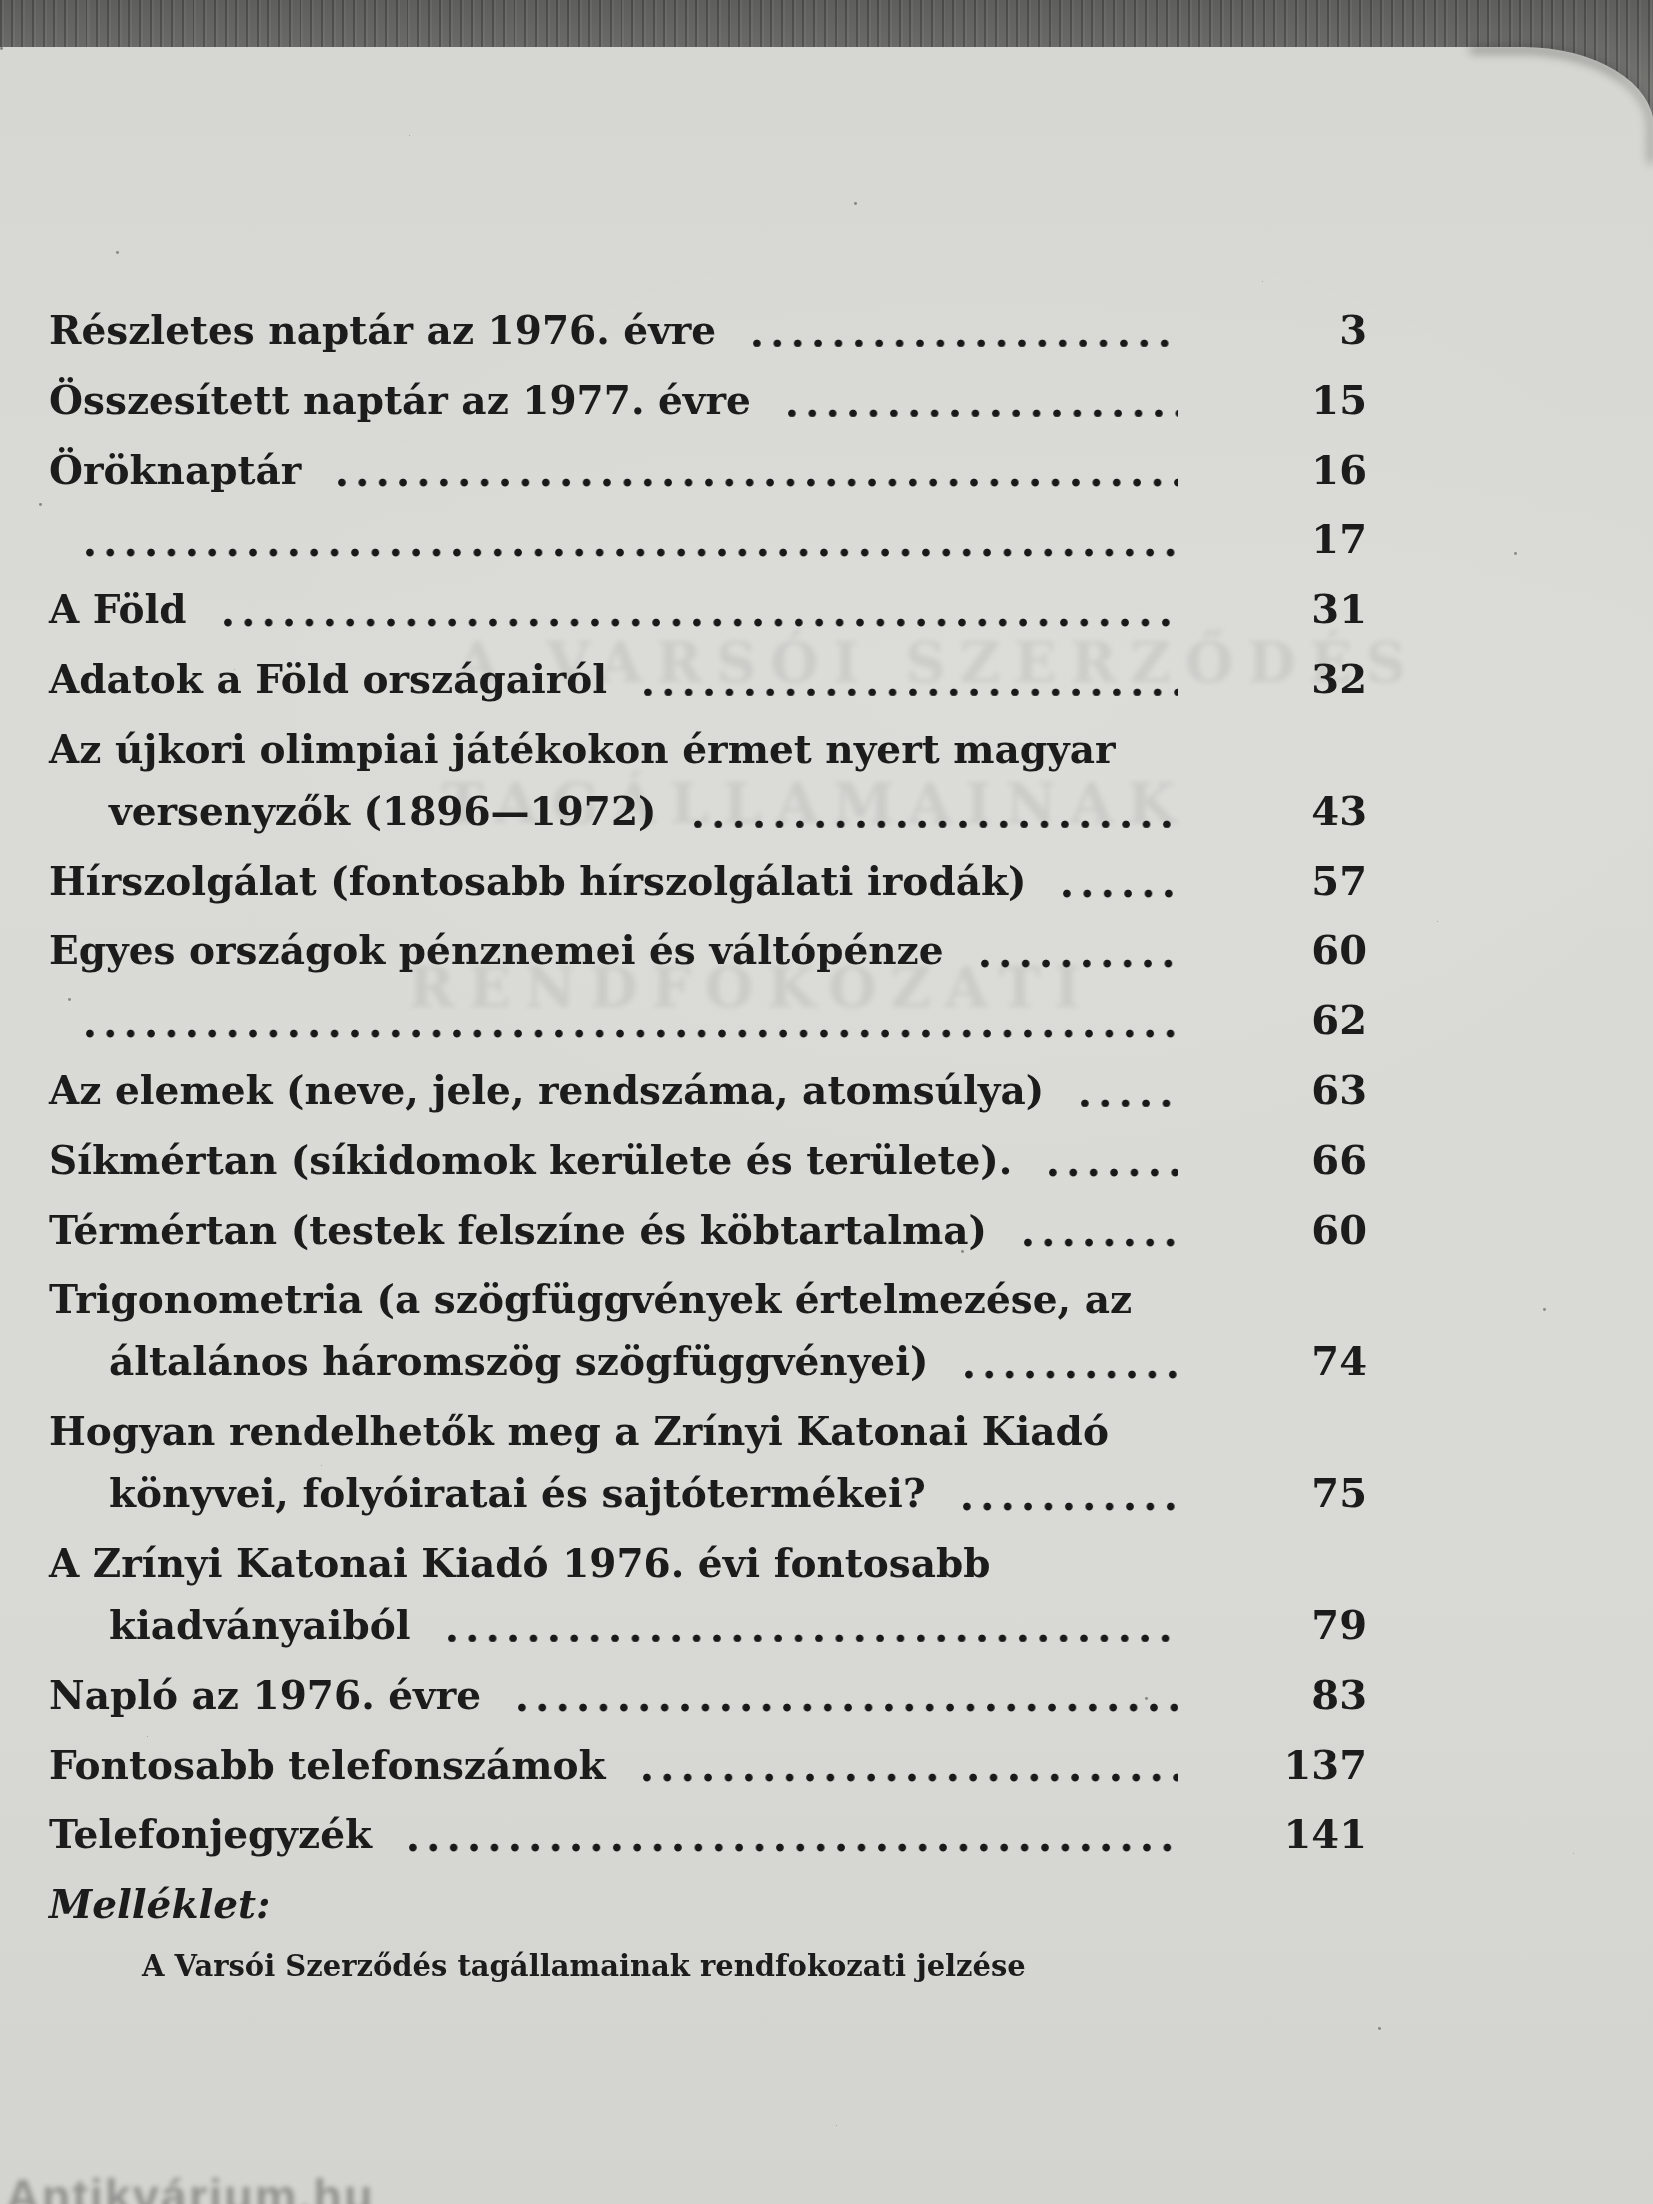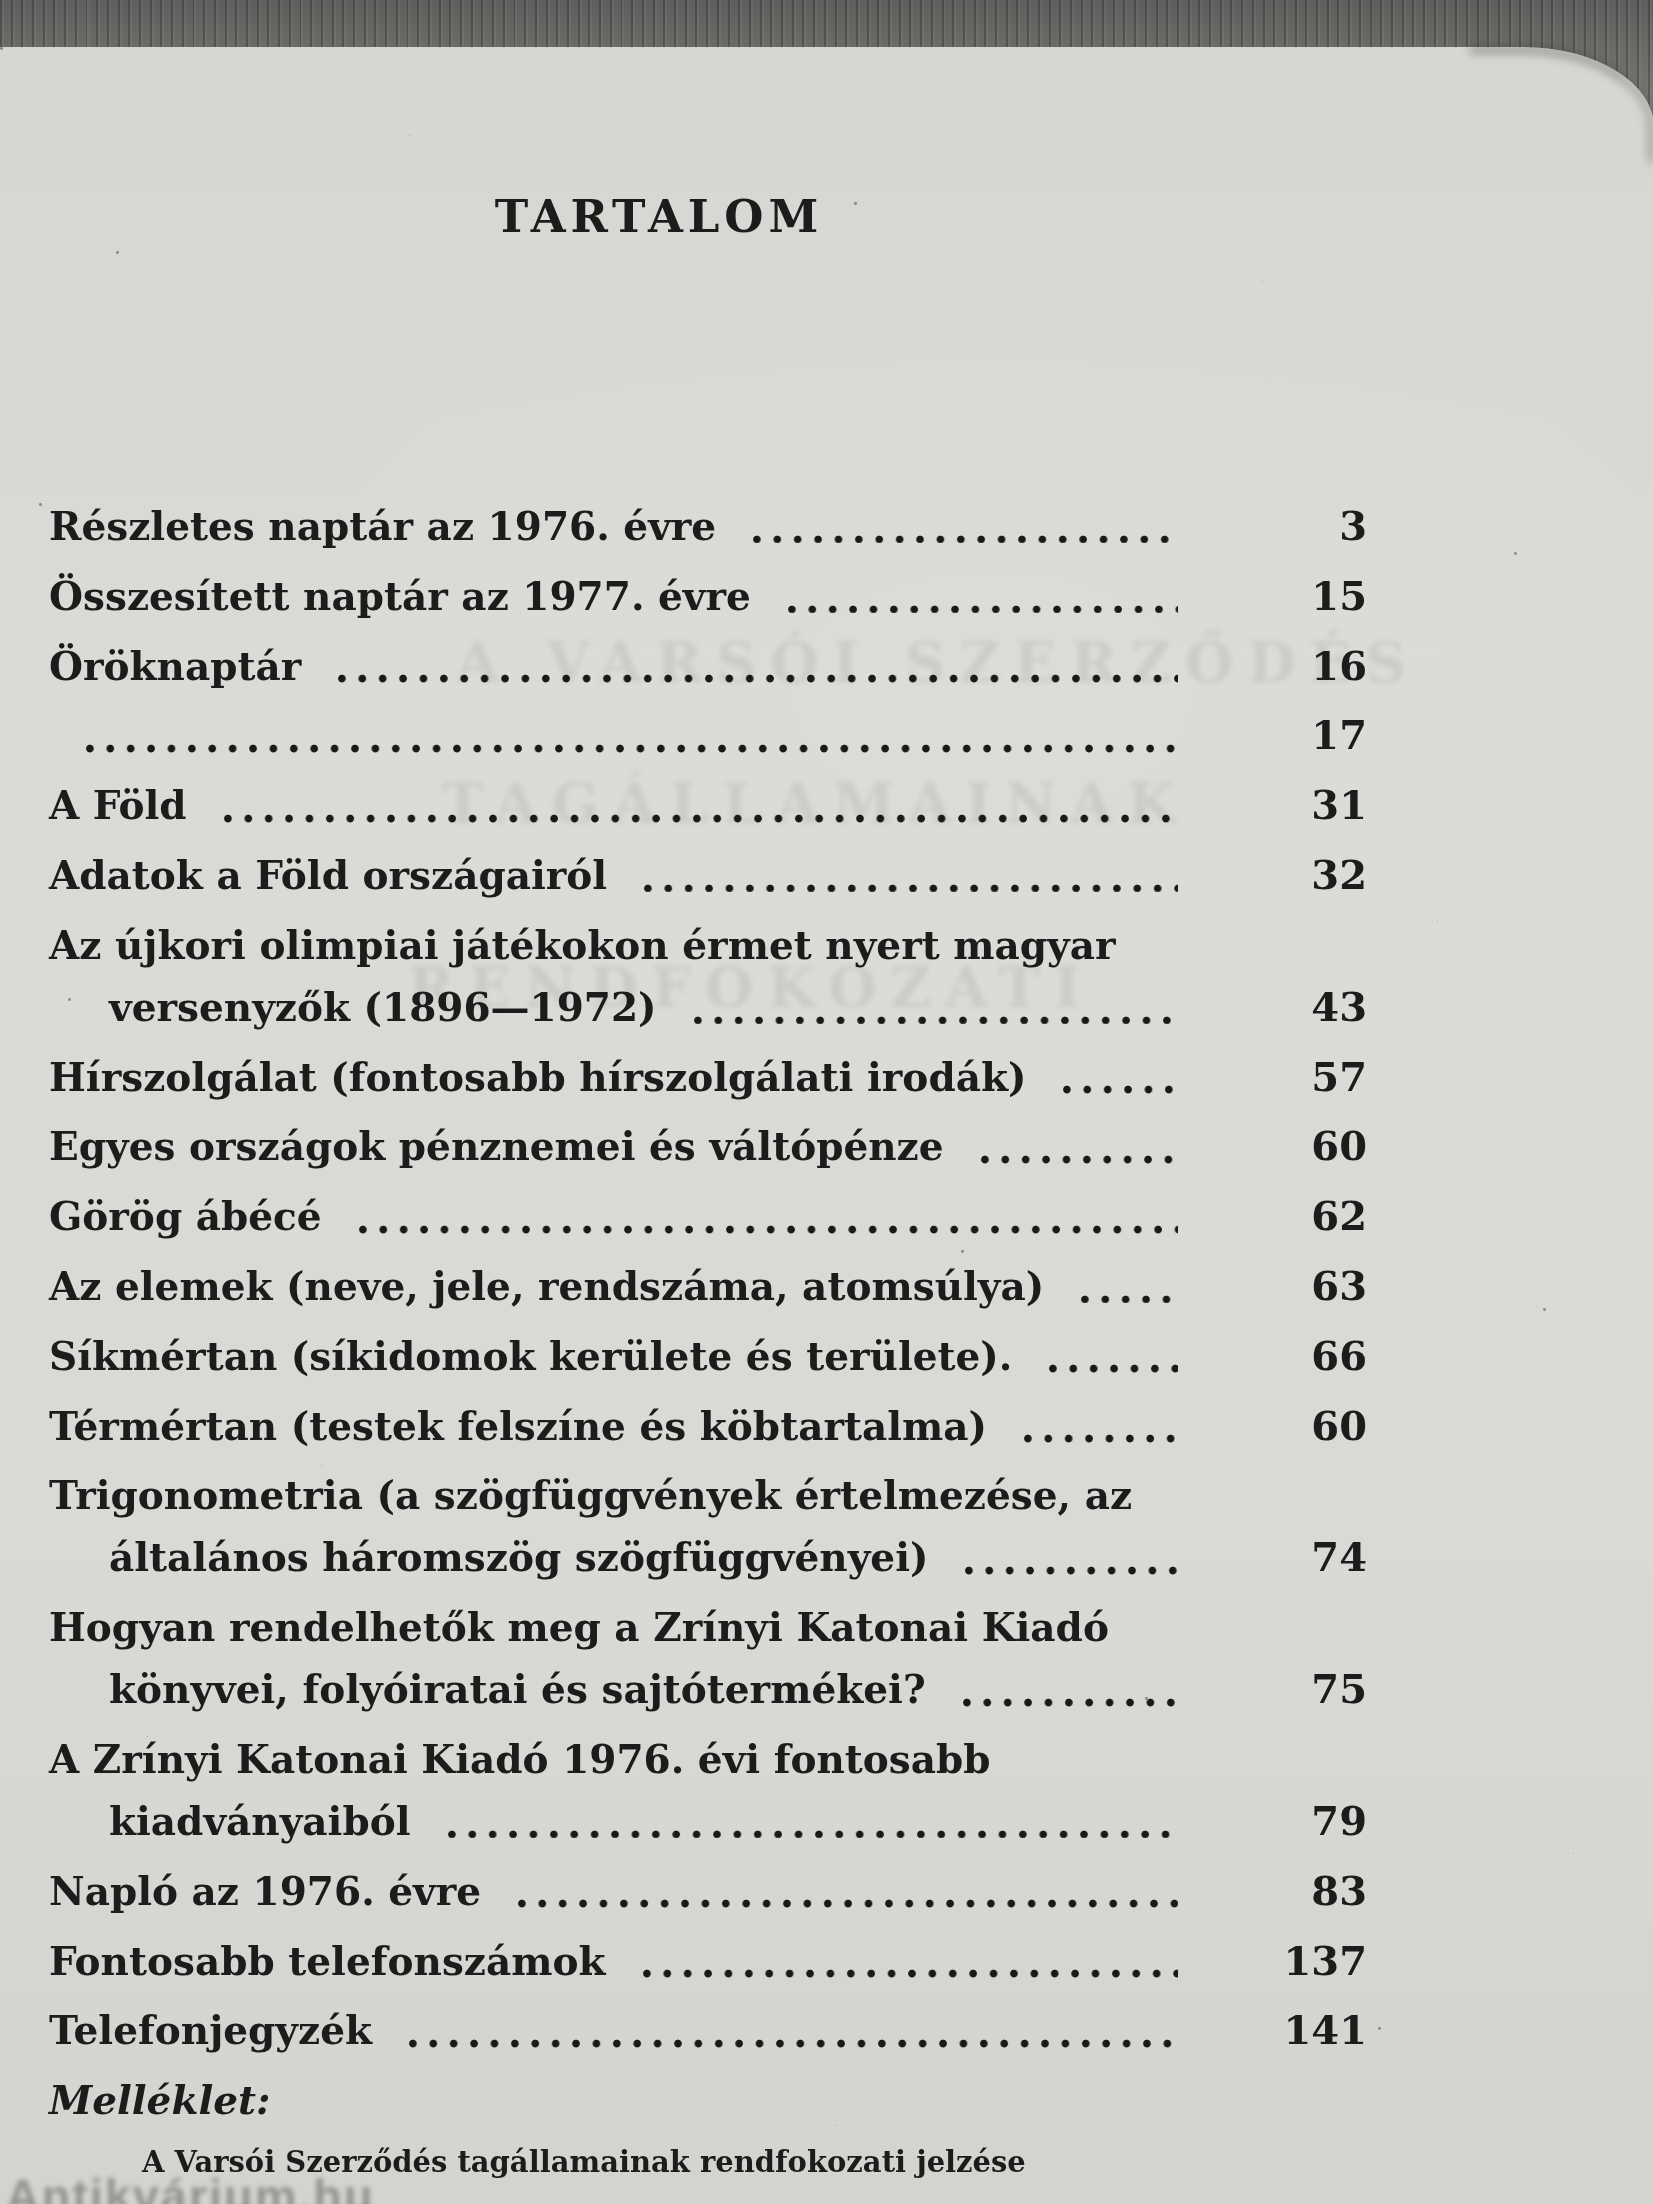"TARTALOM" h1.page-title { html: <h1>TARTALOM</h1> -> none }
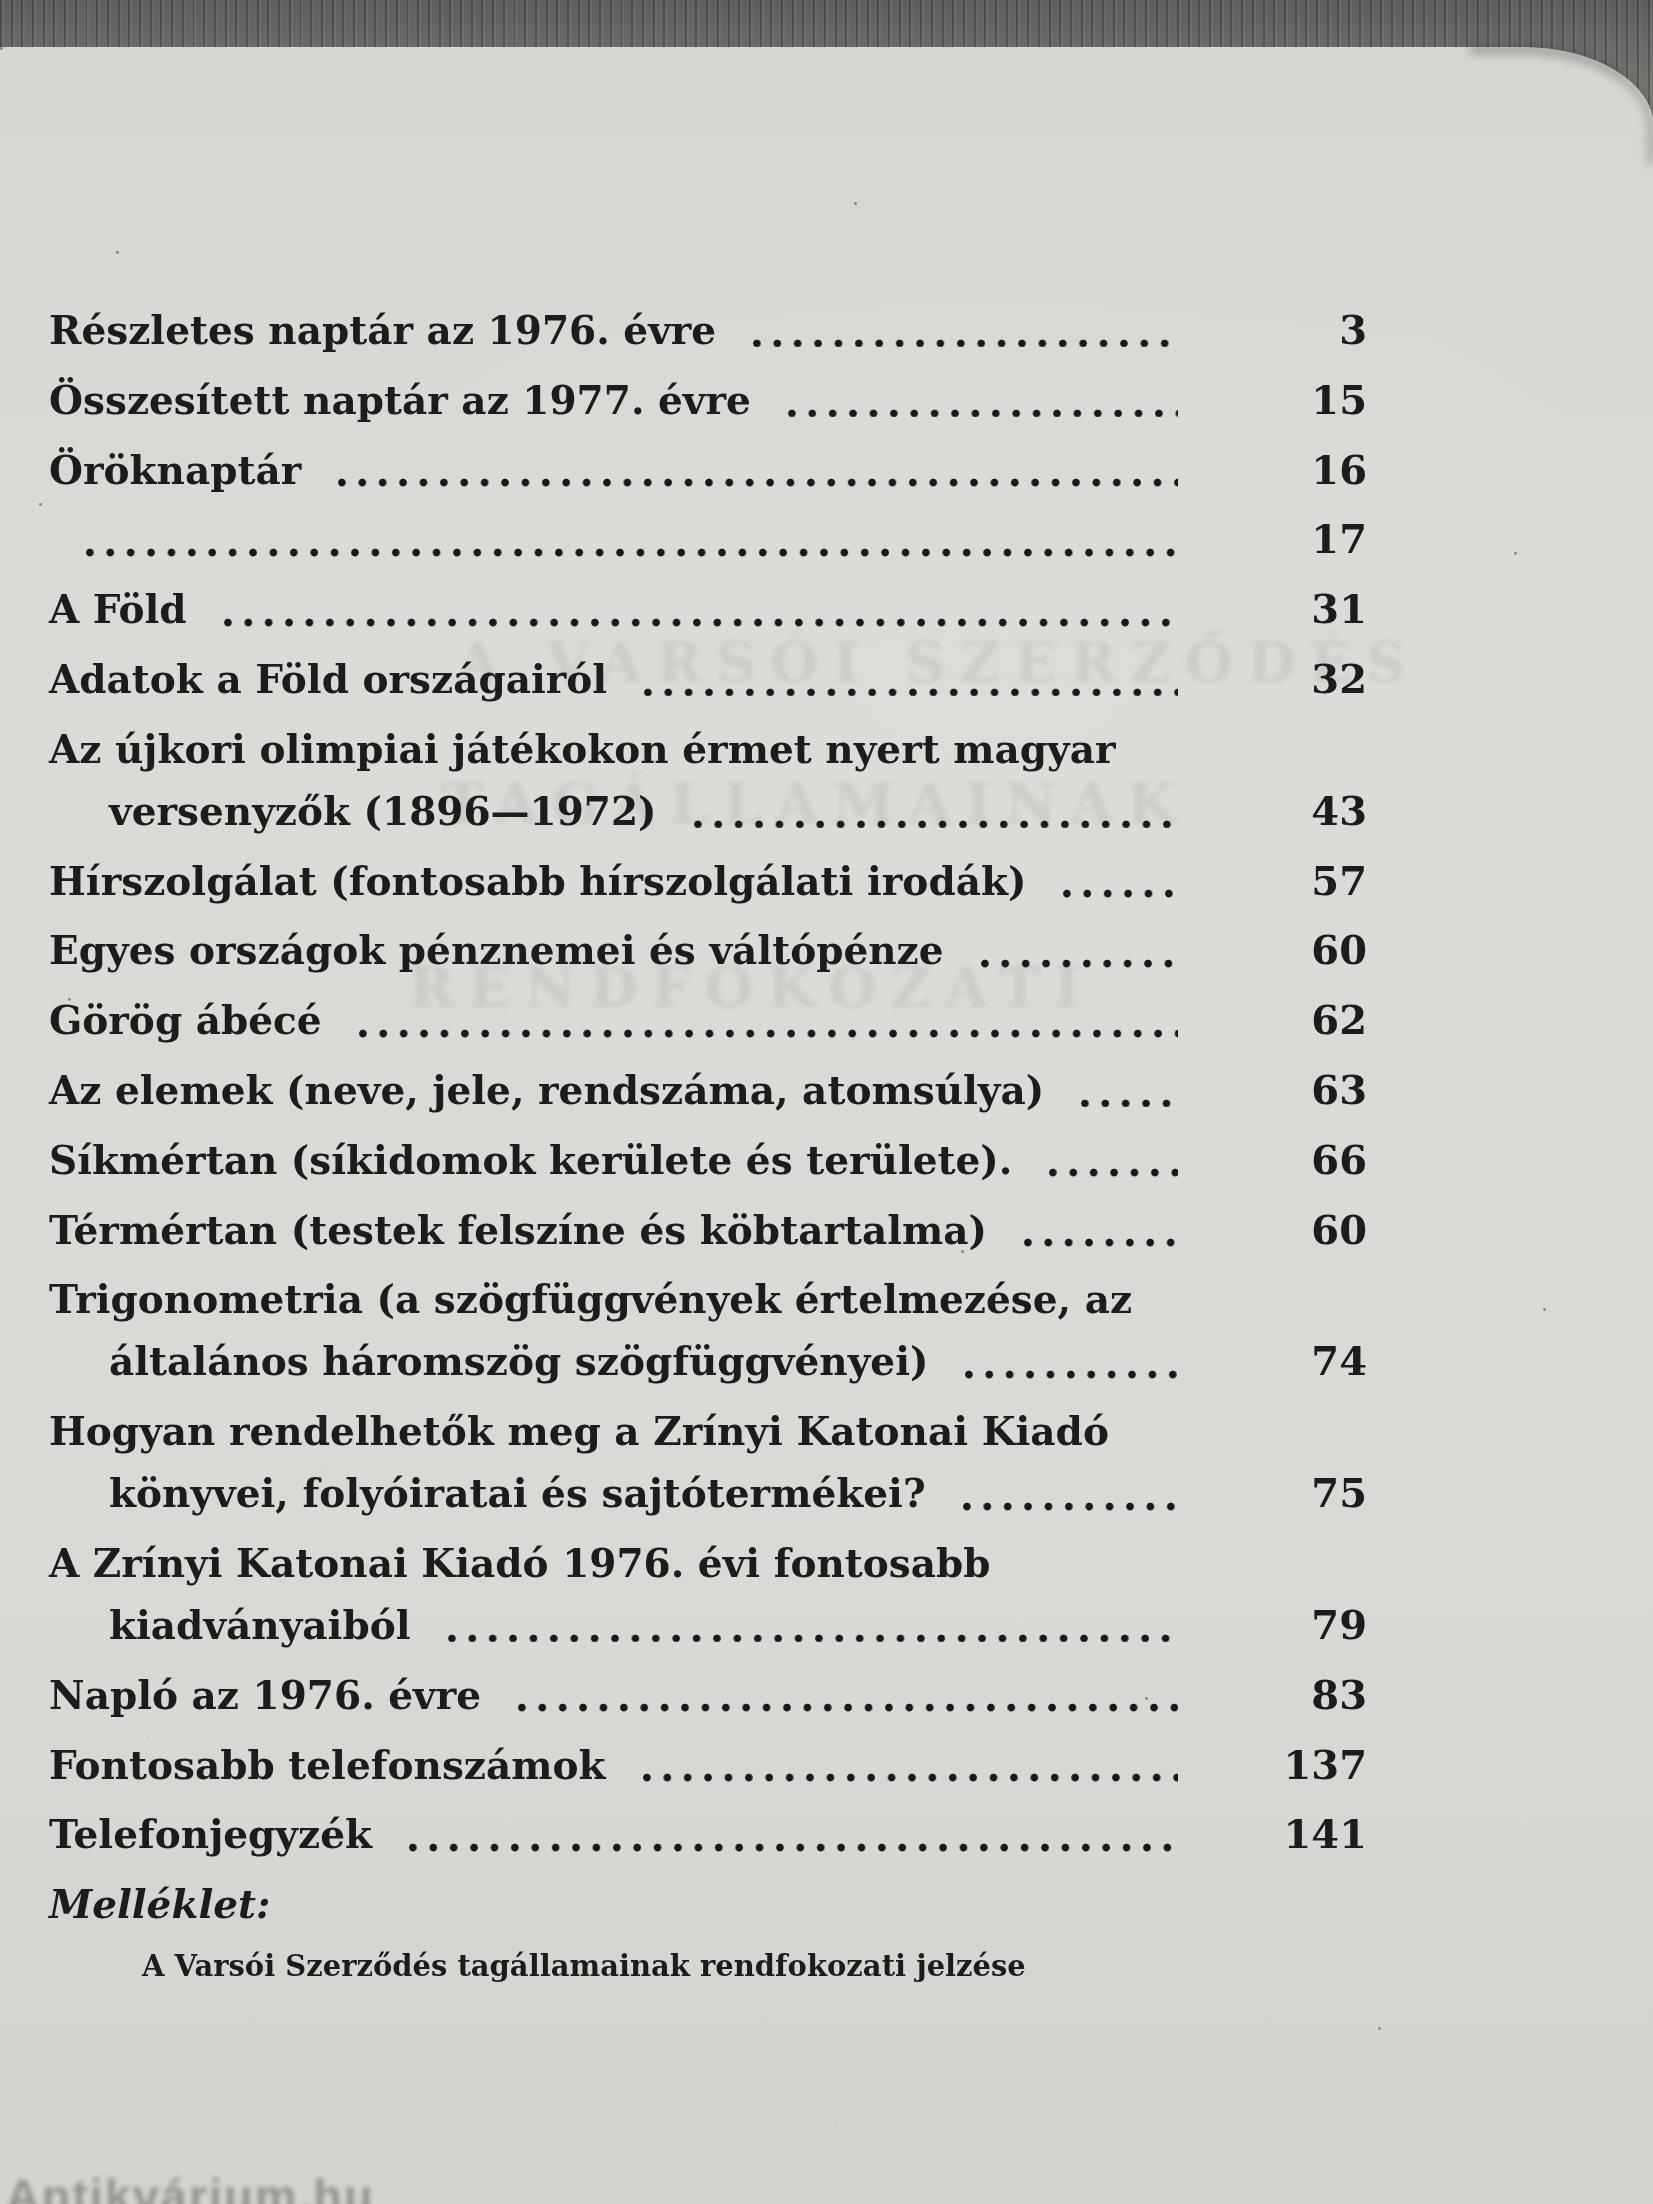"Görög ábécé" span.toc-text { html: <span>Görög ábécé</span> -> none }
